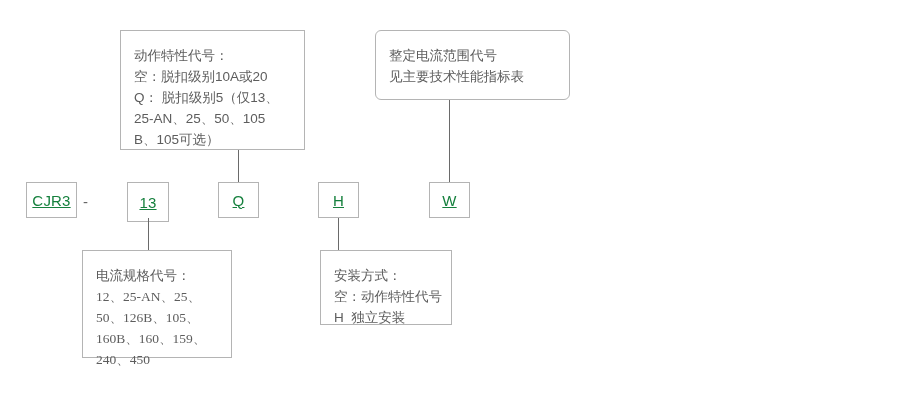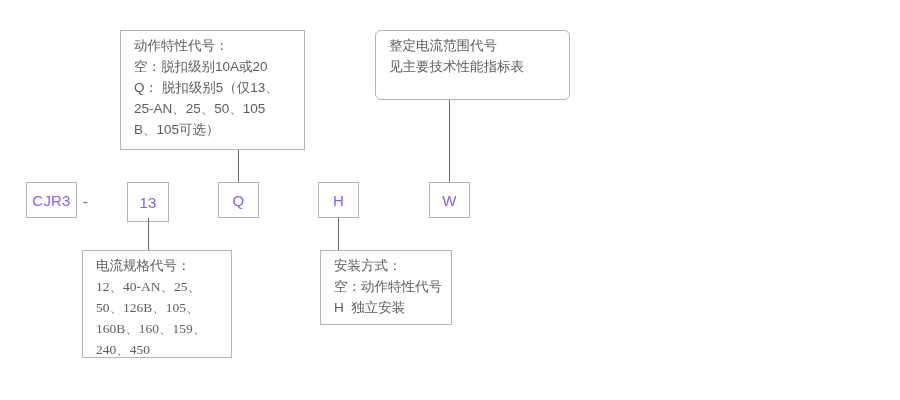"动作特性代号：" .note-box { padding: 4px 13px 12px 13px -> 14px 13px 12px 13px }
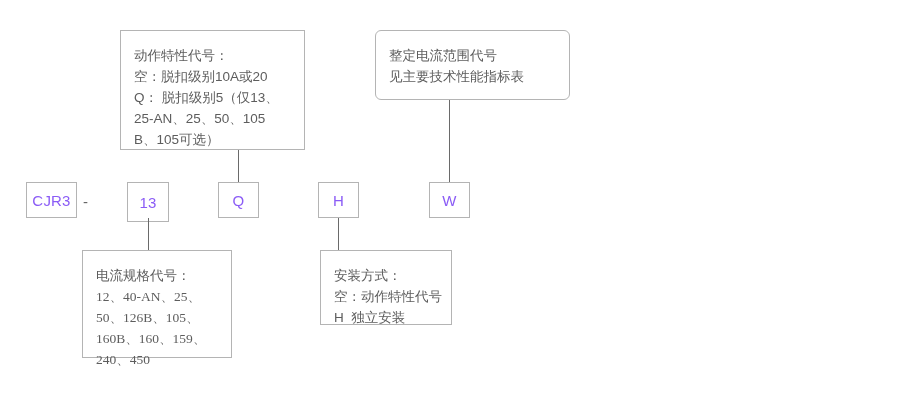"CJR3" .code-box { color: #8b5cf6 -> #15803d; text-decoration: none -> underline }
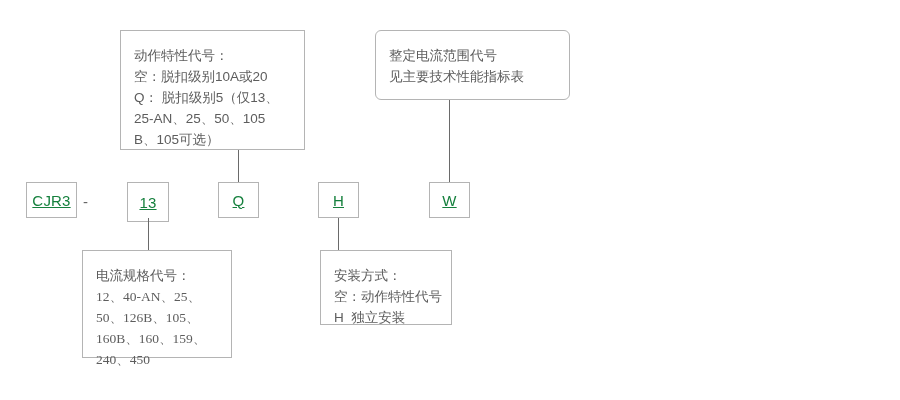"12、40-AN、25、" div.note-line { text: 40-AN -> 25-AN }
